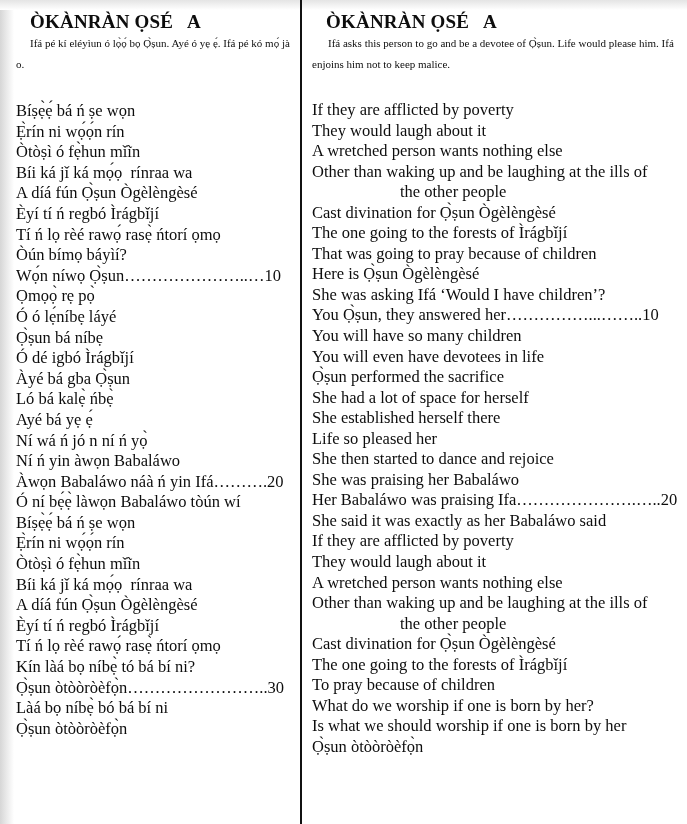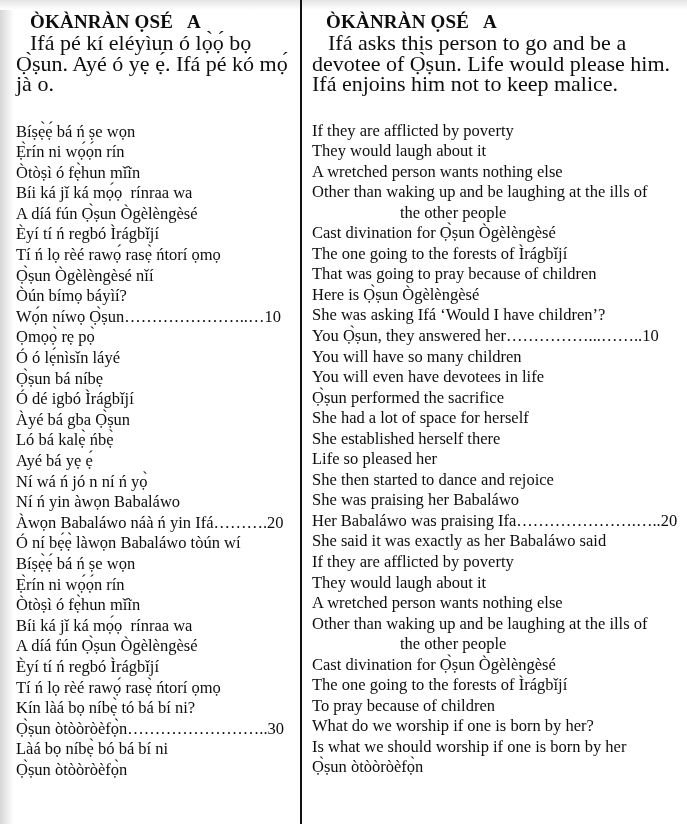"Ifá pé kí eléyìun ó" .para { font-size: 22px -> 11px }
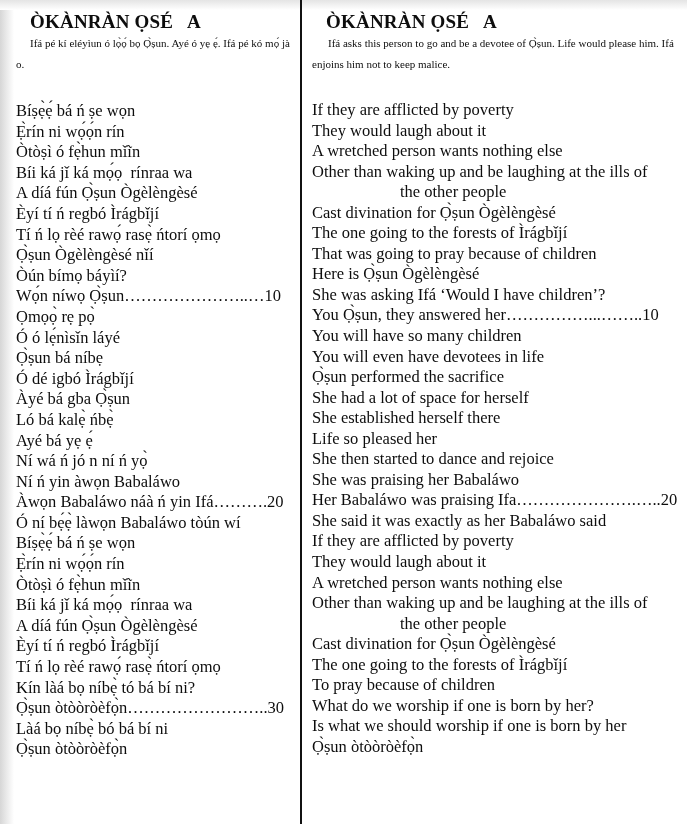"Ọ̀ṣun Ògèlèngèsé nǐí" li { html: <li>Ọ̀ṣun Ògèlèngèsé nǐí</li> -> none }
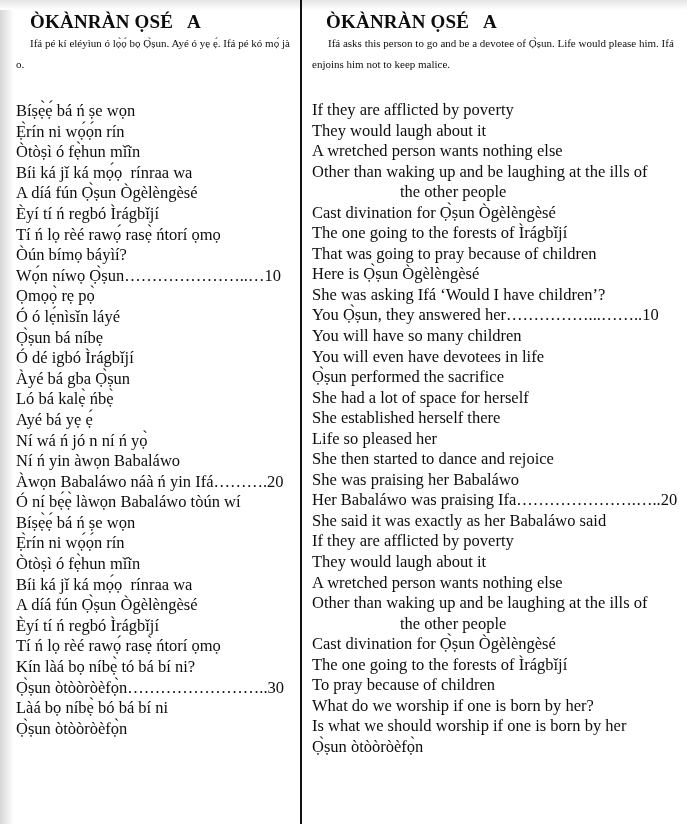"Ó ó lẹ́nìsǐn láyé" li { text: lẹ́nìsǐn -> lẹ́níbẹ }
